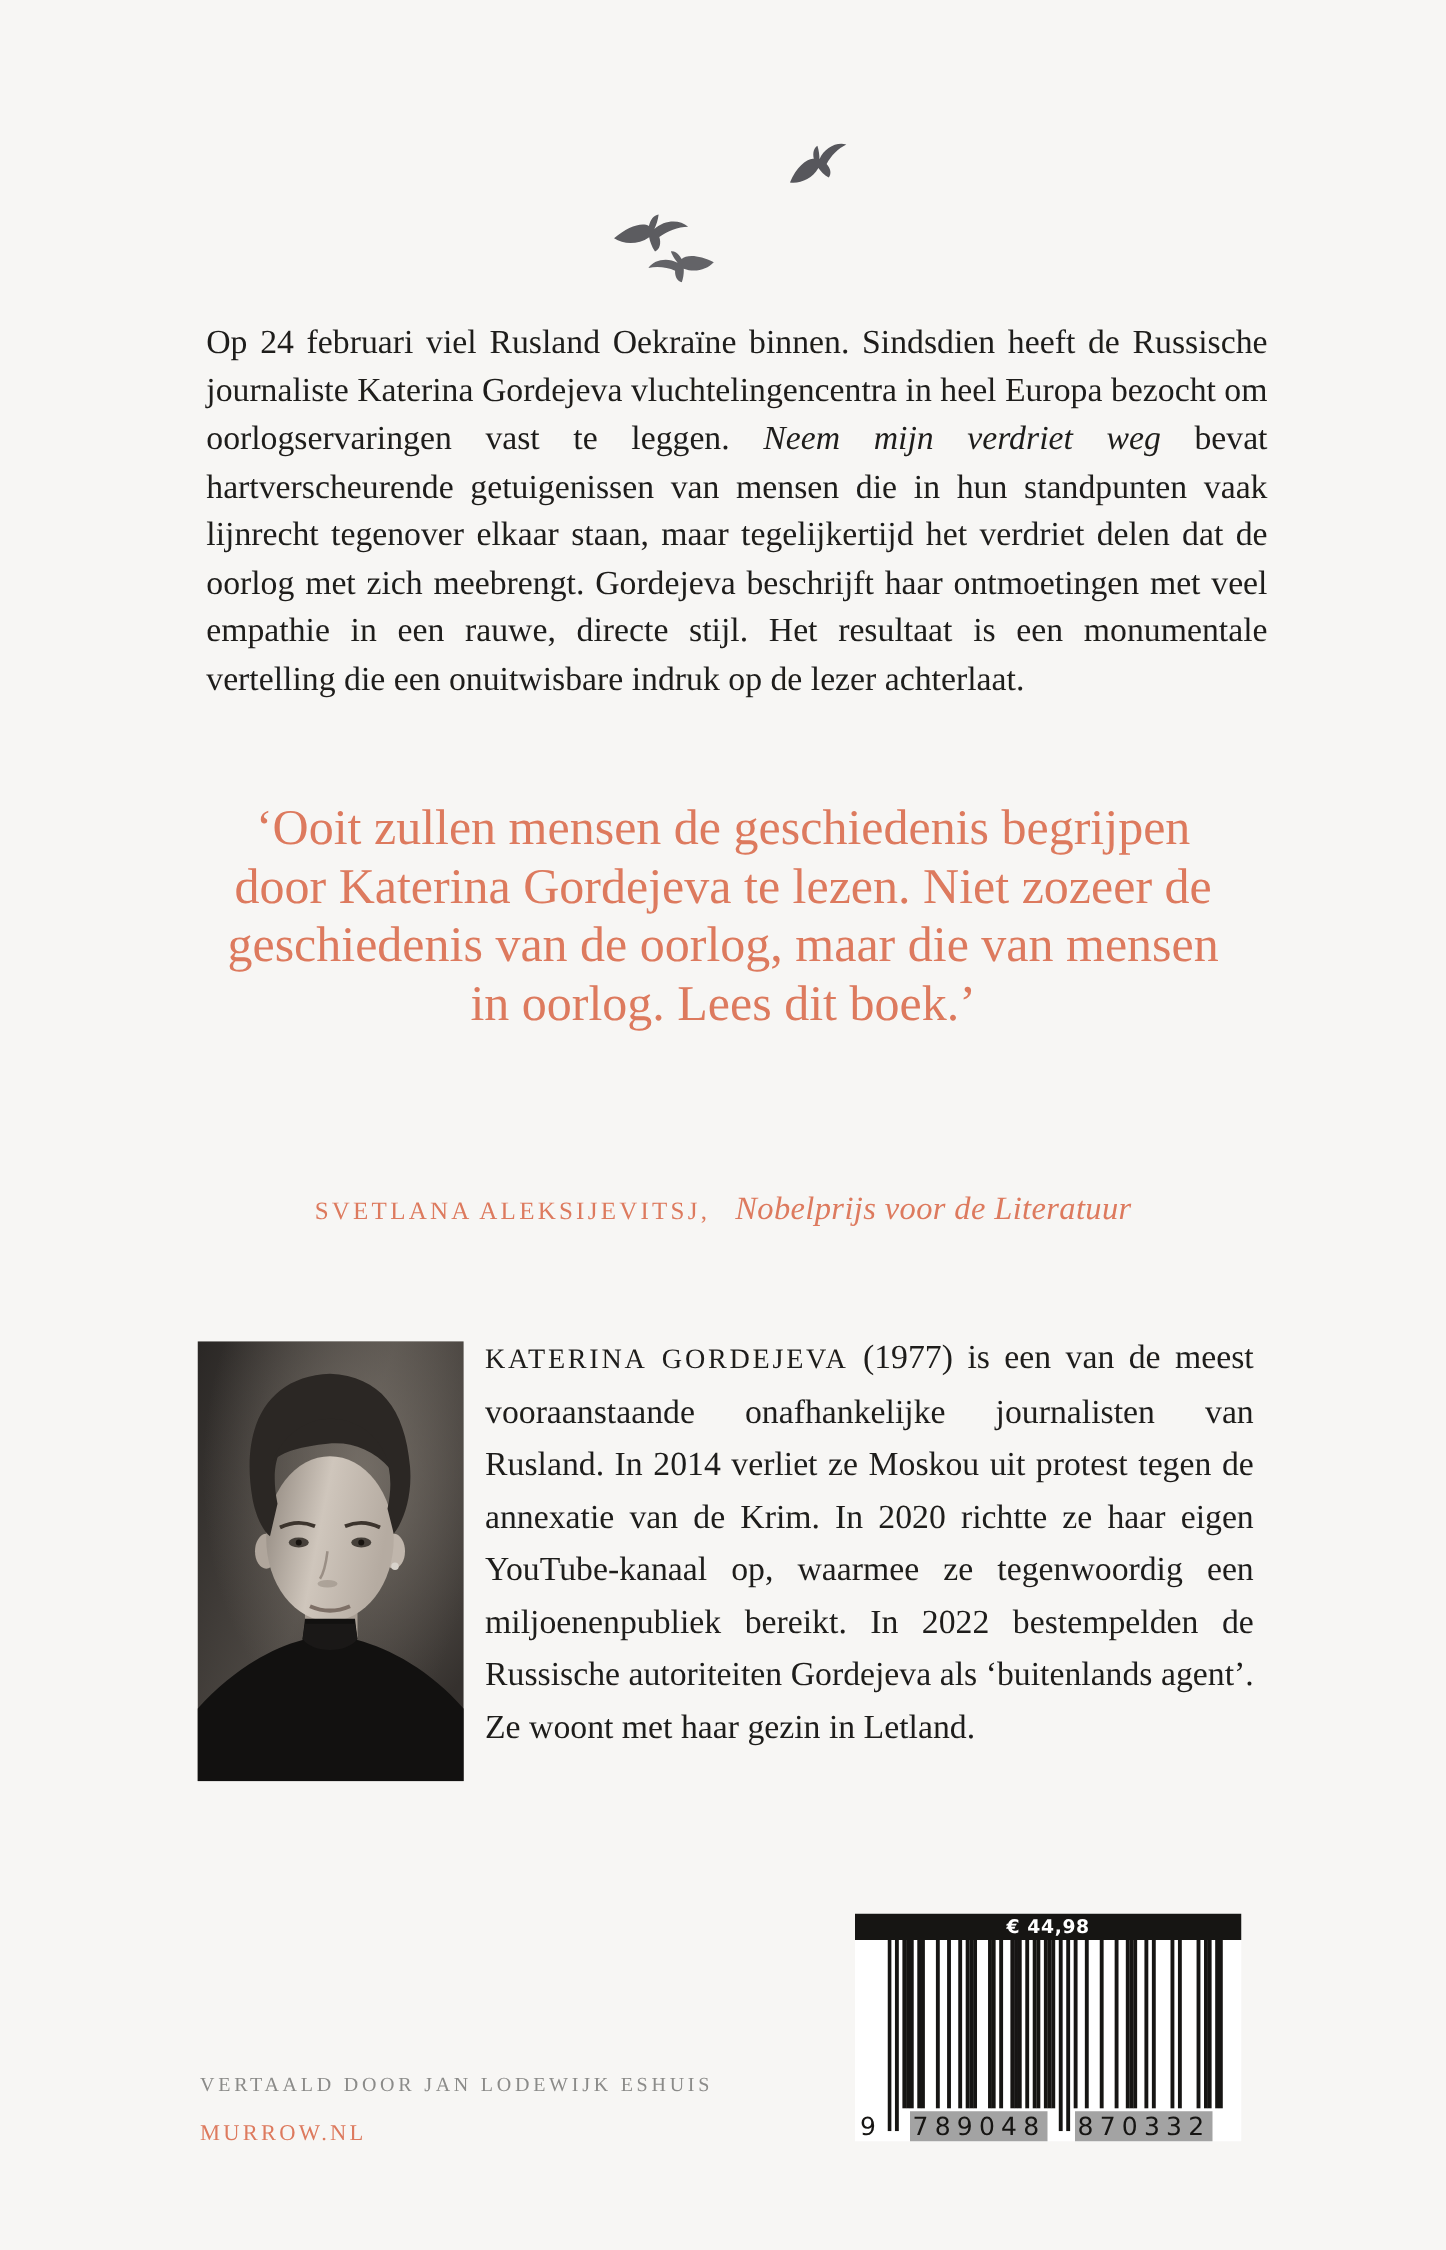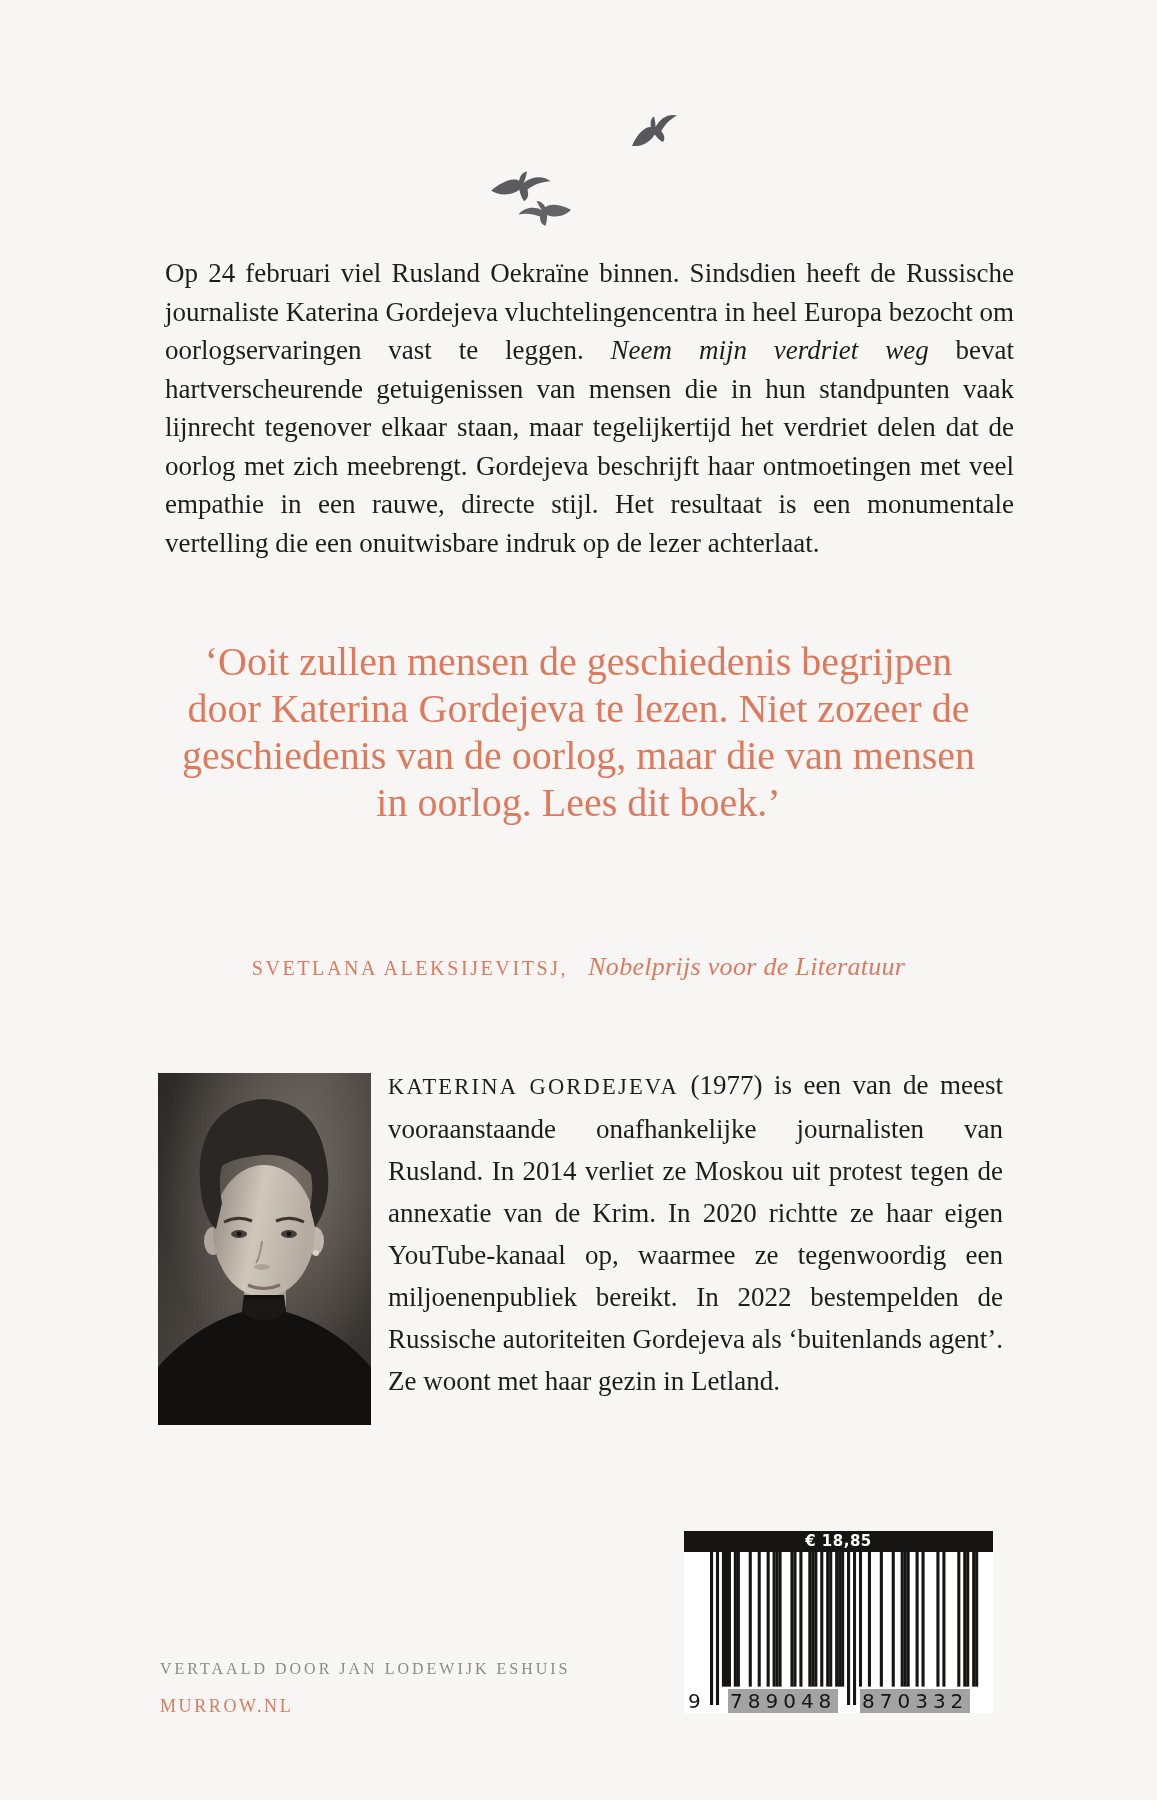"€ 18,85" span { text: 18,85 -> 44,98 }
